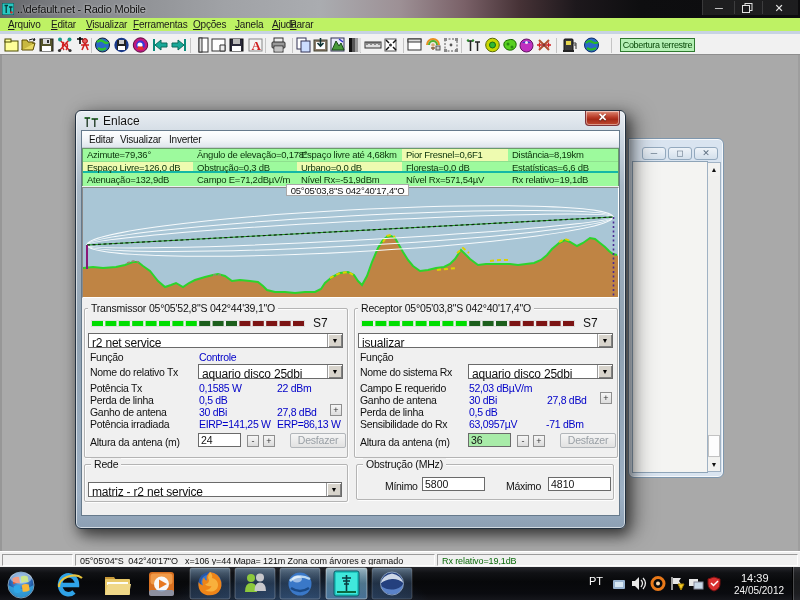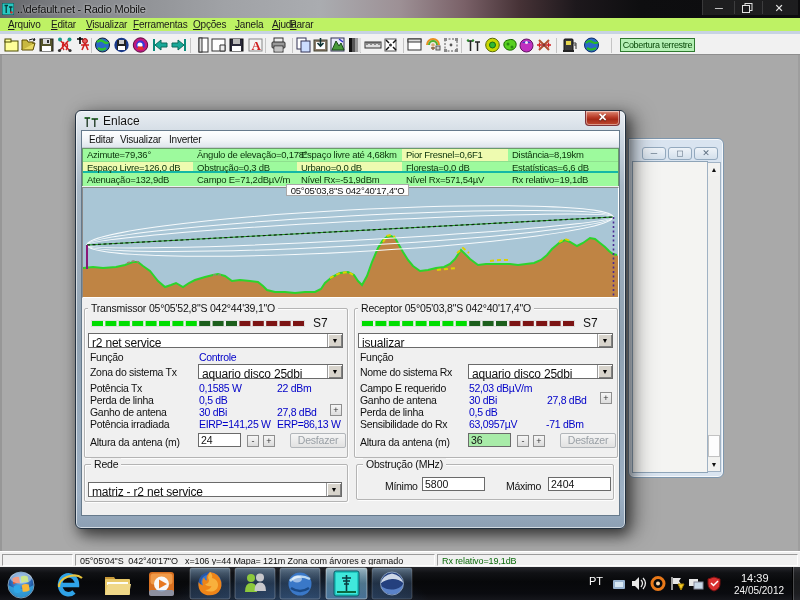"Zona do sistema Tx" div.lbl { text: Zona do sistema -> Nome do relativo }
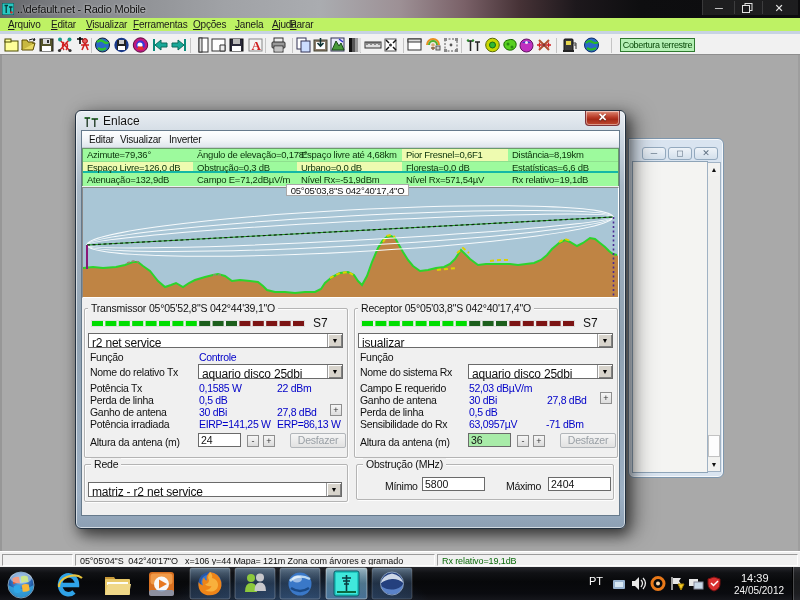"2404" div.tinput { text: 2404 -> 4810 }
